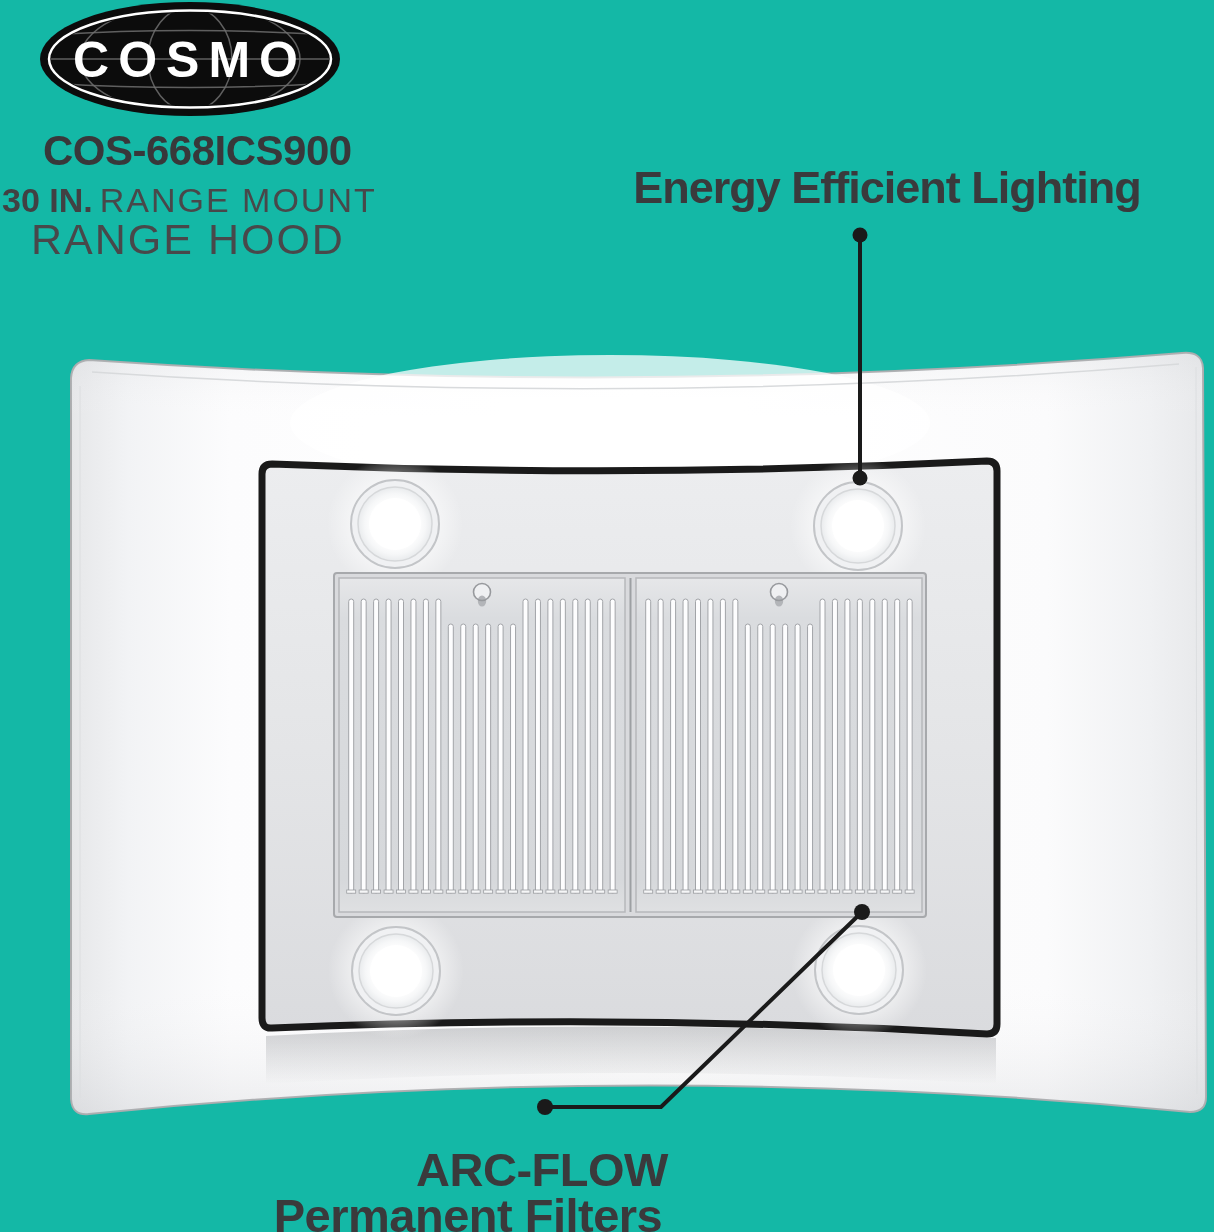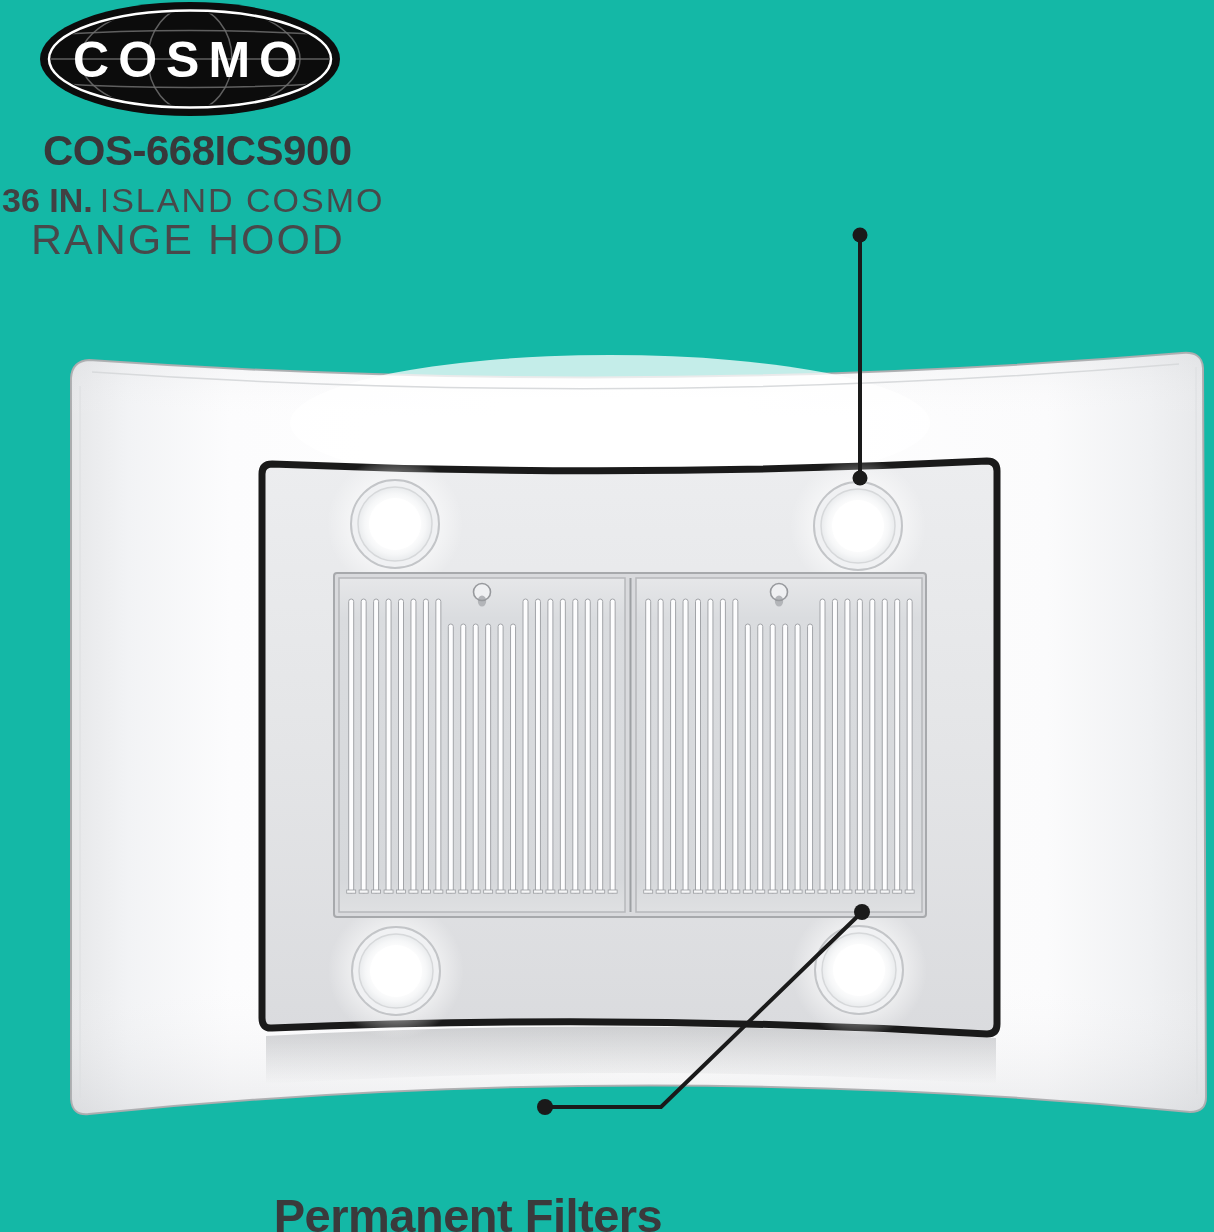"36 IN." span.xb { text: 36 -> 30 }
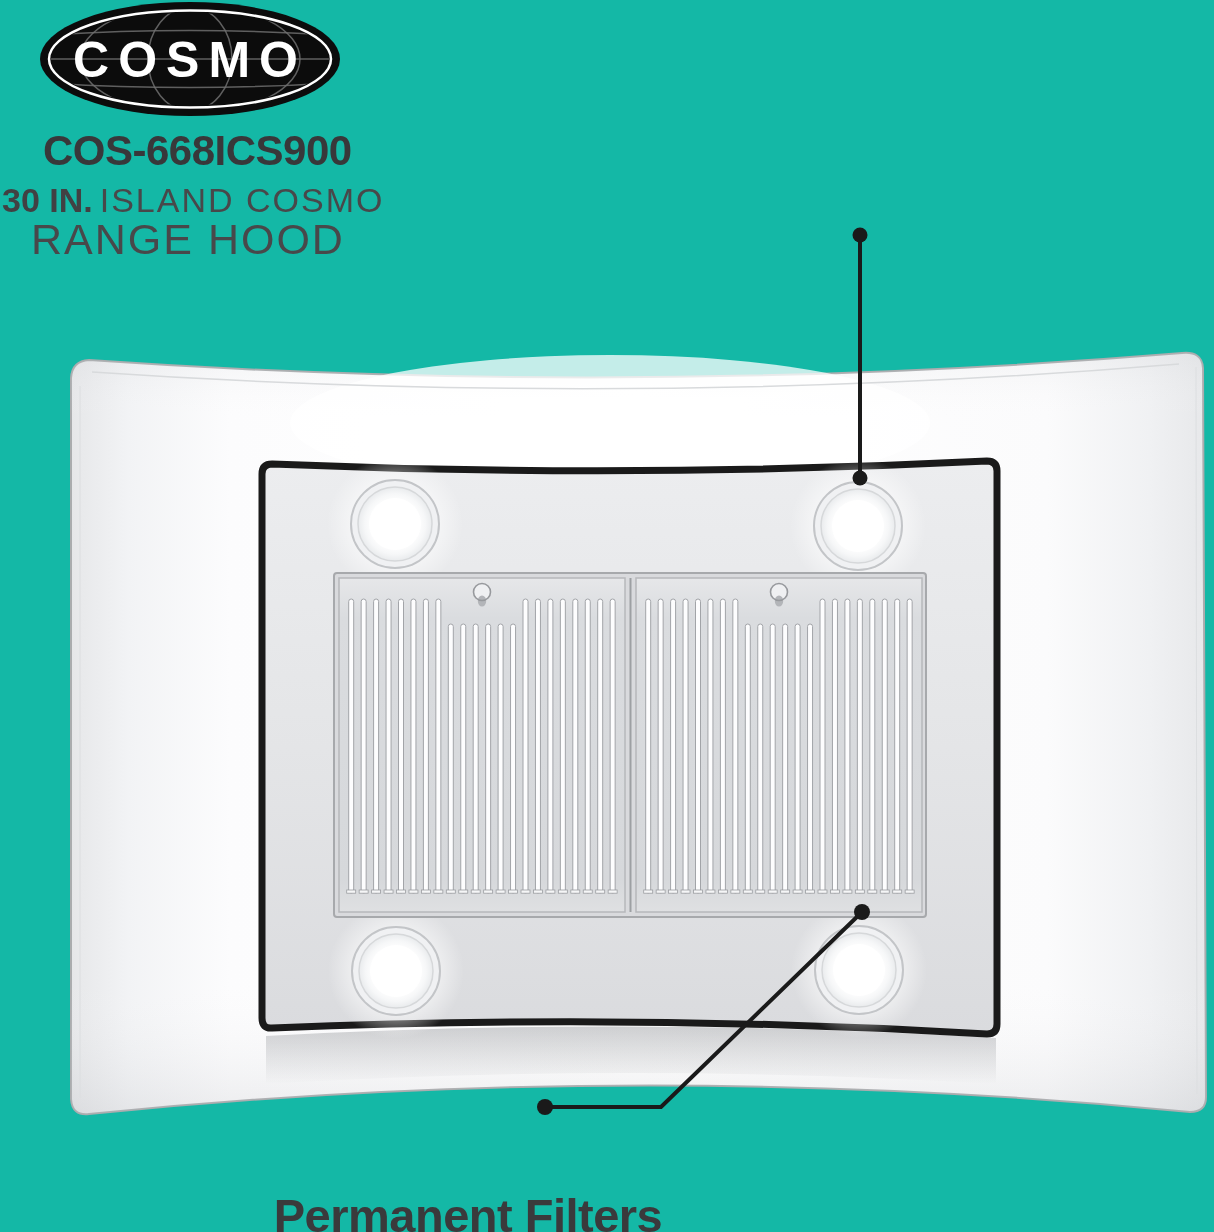"ISLAND COSMO" span.lt { text: ISLAND COSMO -> RANGE MOUNT }
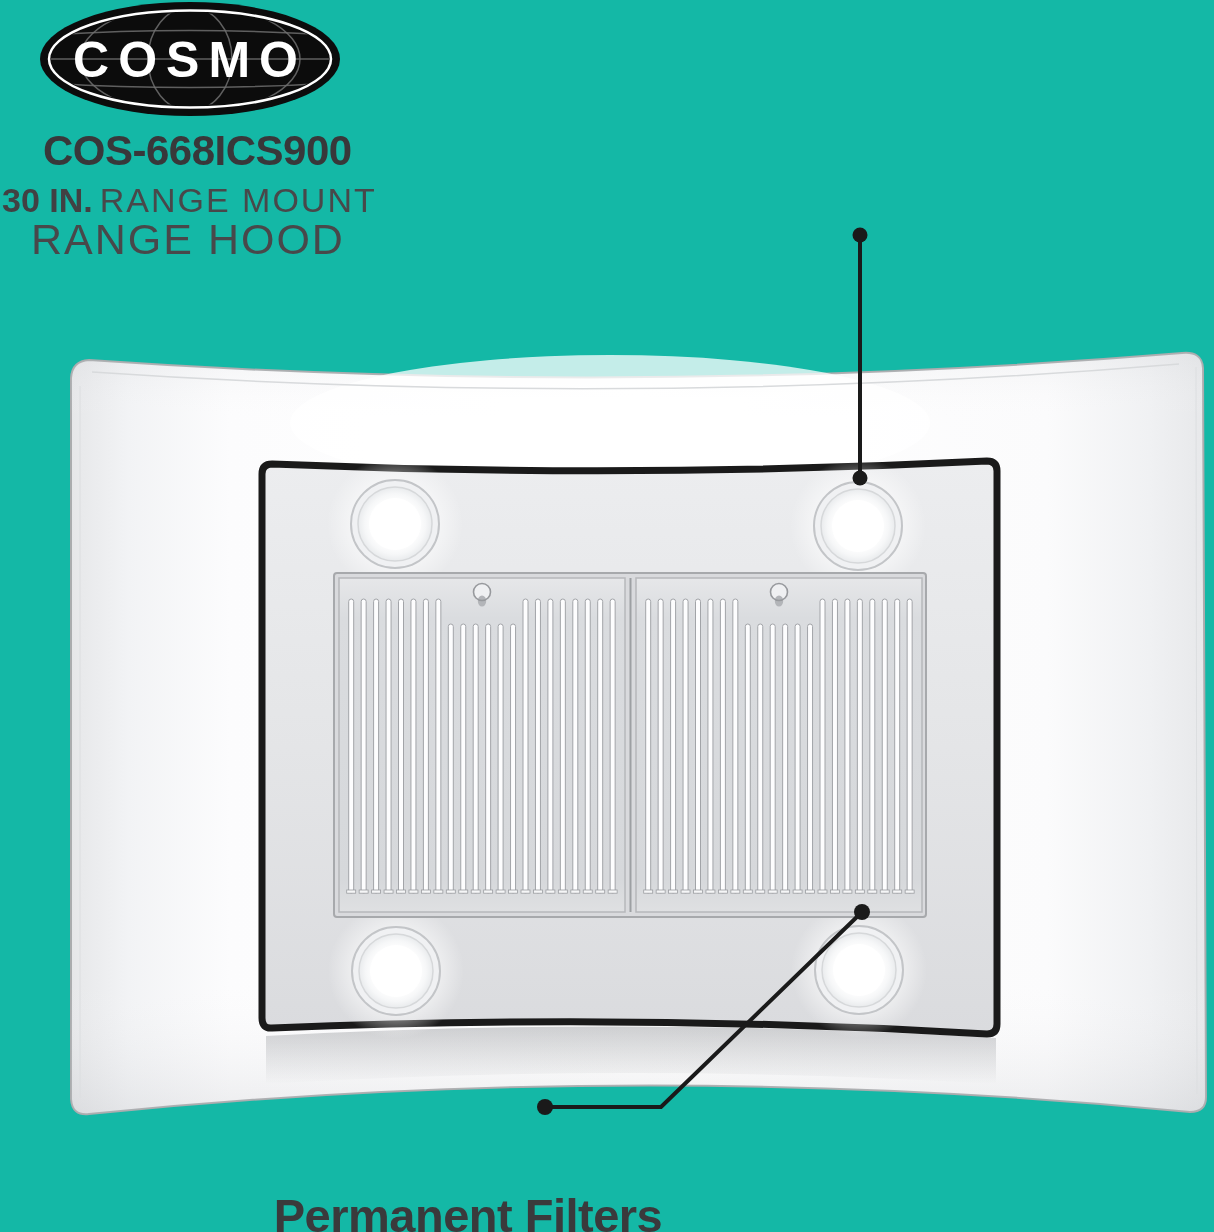"Energy Efficient Lighting" div.callout-label { html: none -> <div>Energy Efficient Lighting</div> }
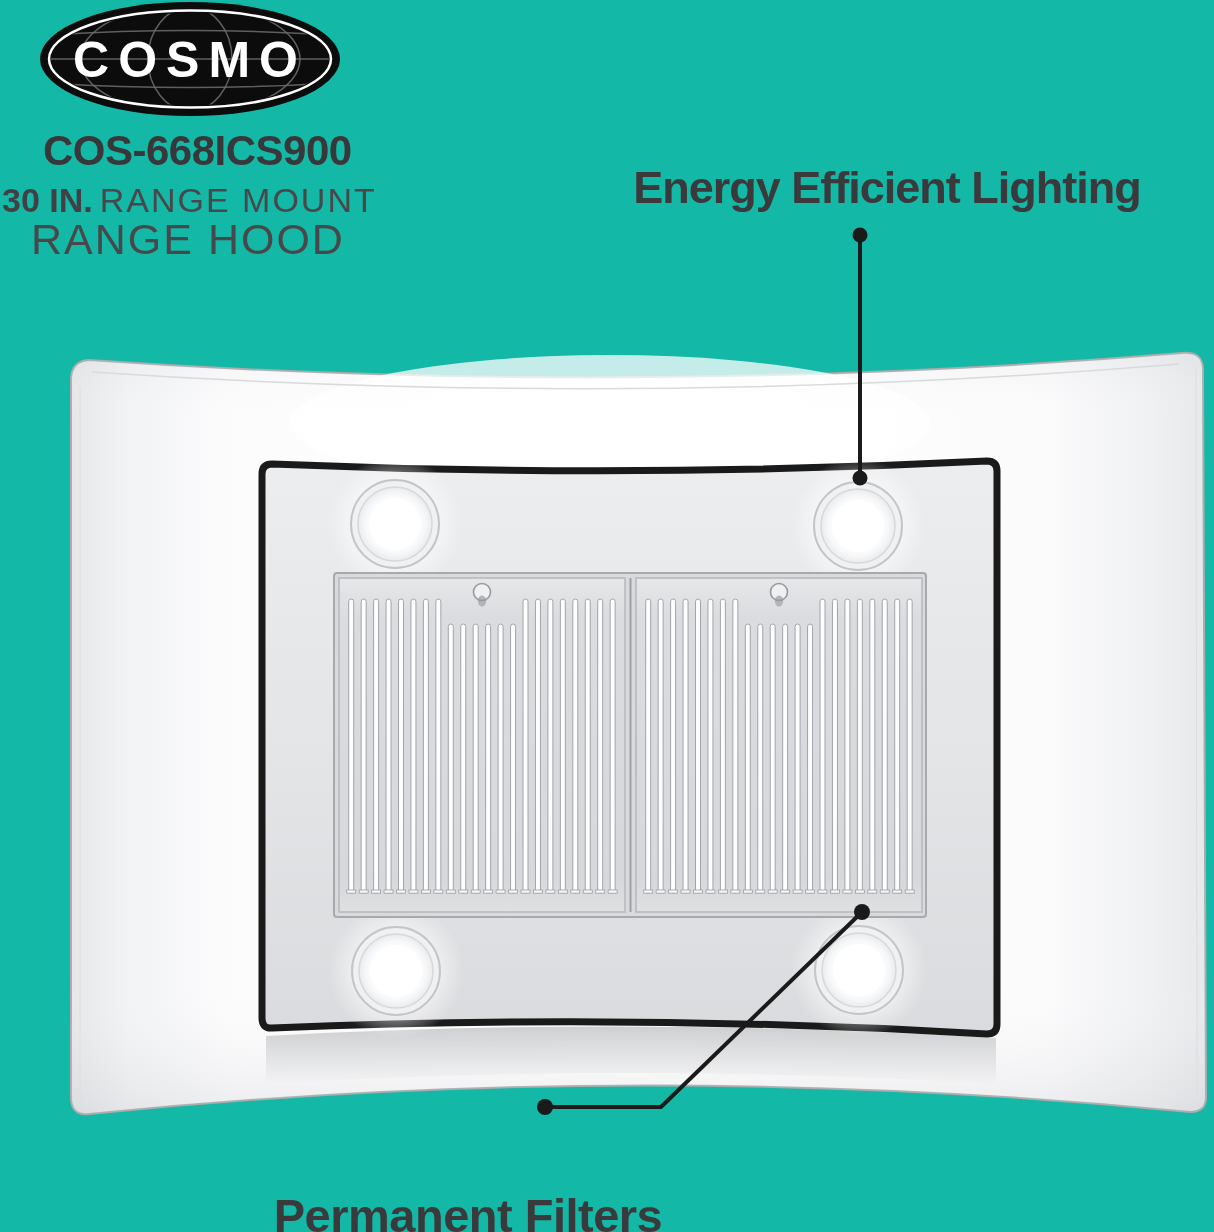"ARC-FLOW" div.callout-label { html: none -> <div>ARC-FLOW</div> }
